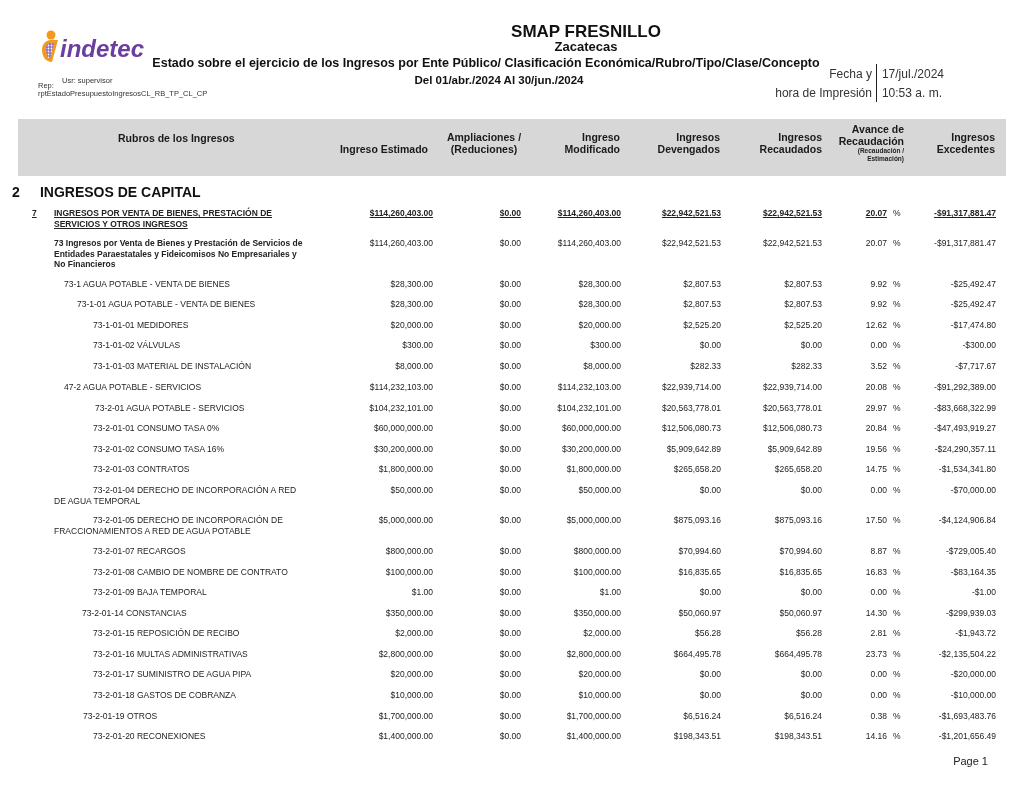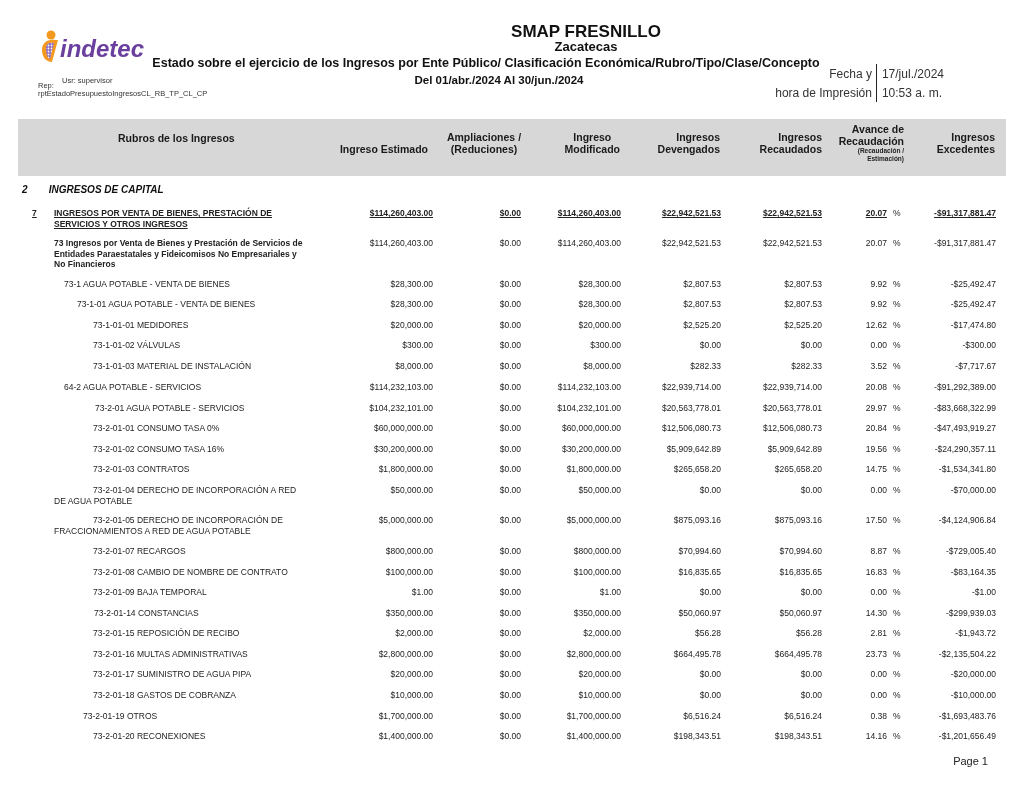"Ingreso" div.hcell { text-align: center -> right }
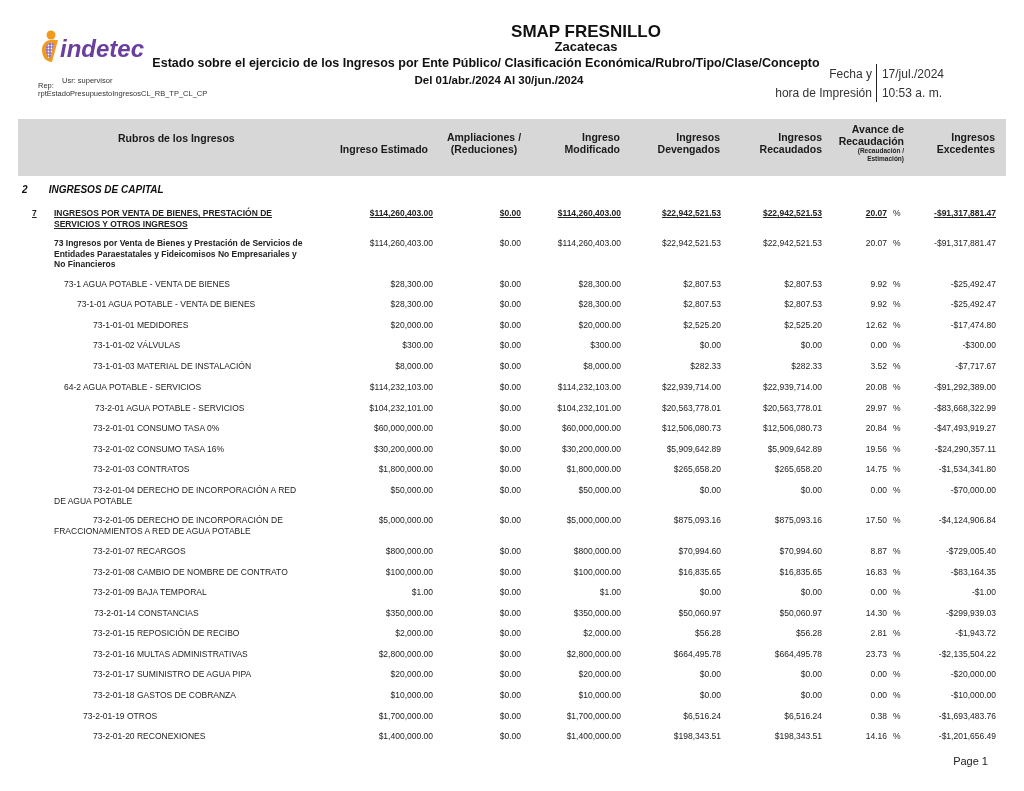"2 INGRESOS DE CAPITAL" .section { font-size: 10px -> 14px; font-style: italic -> none; left: 22px -> 12px }
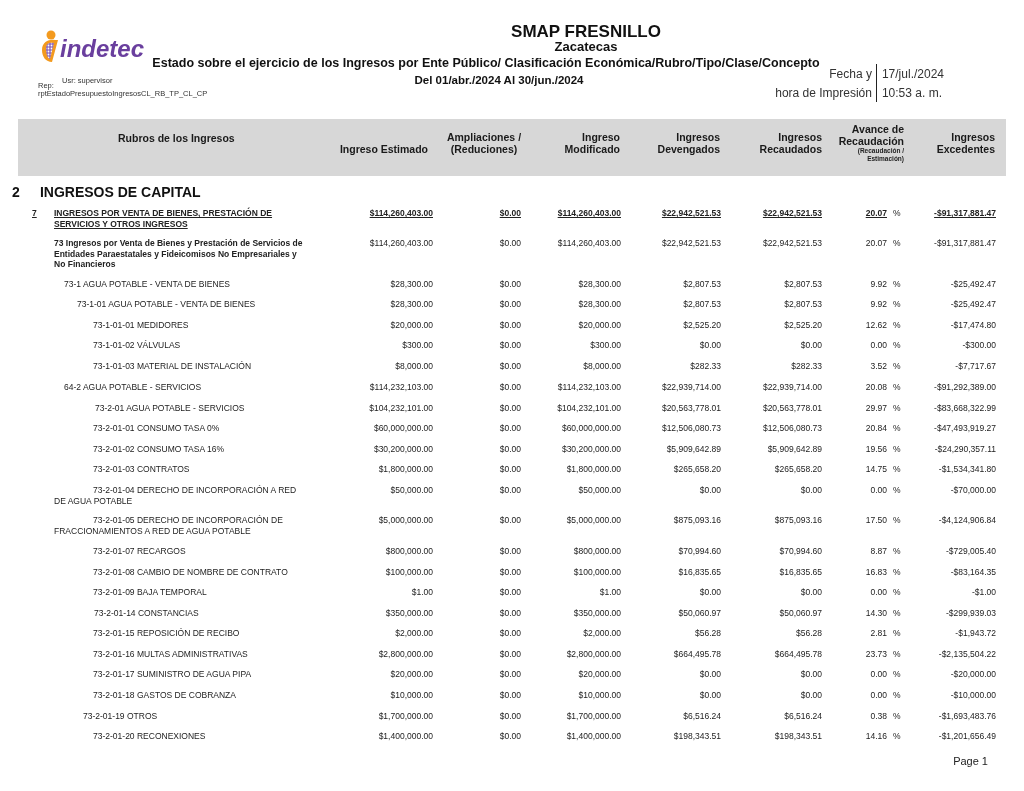"64-2 AGUA POTABLE - SERVICIOS" div.lbl { text: 64-2 -> 47-2 }
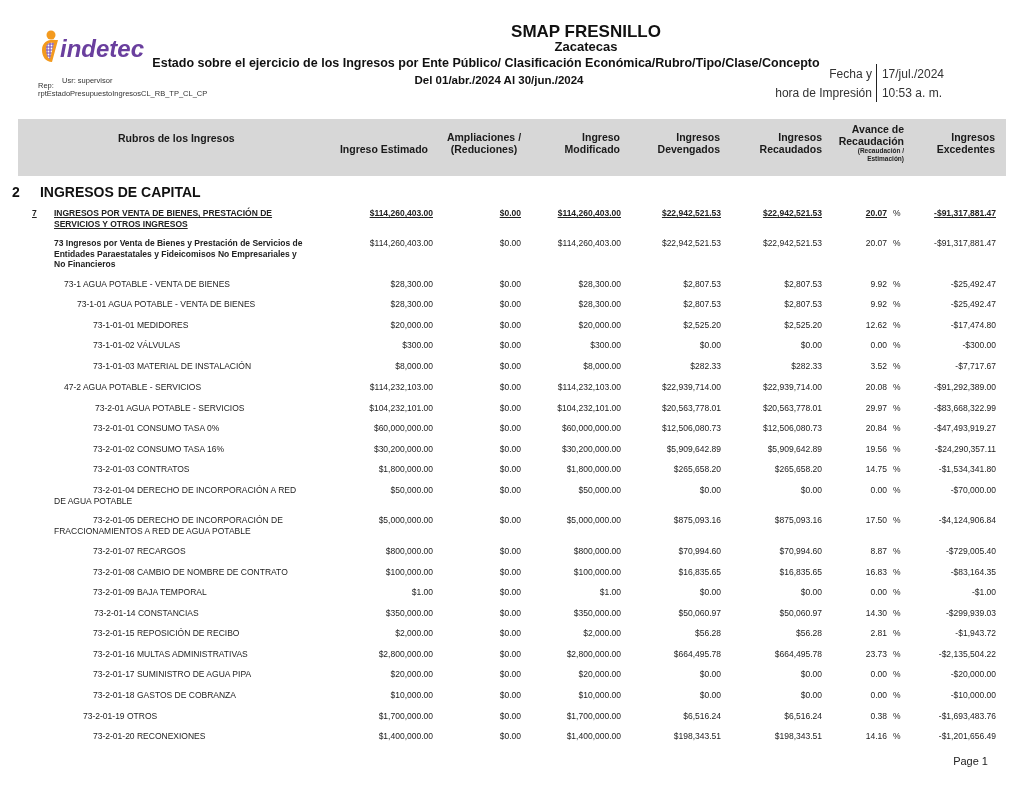"DE AGUA POTABLE" div { text: POTABLE -> TEMPORAL }
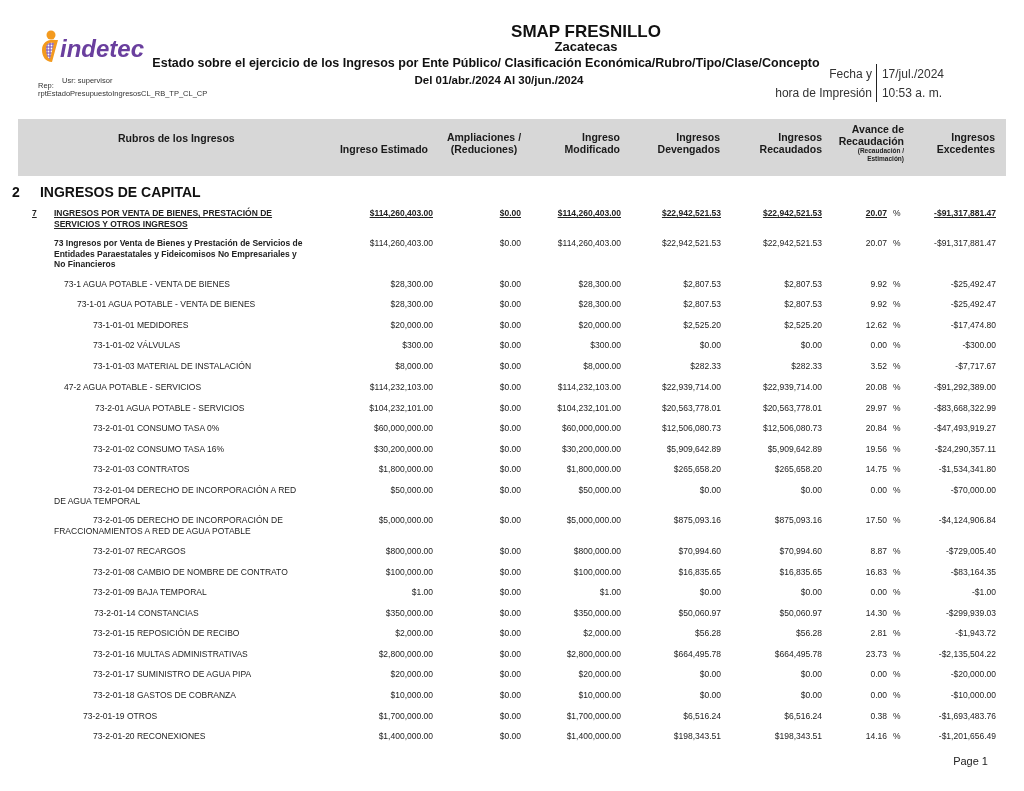"73-2-01-14 CONSTANCIAS" div.lbl { left: 94px -> 82px }
